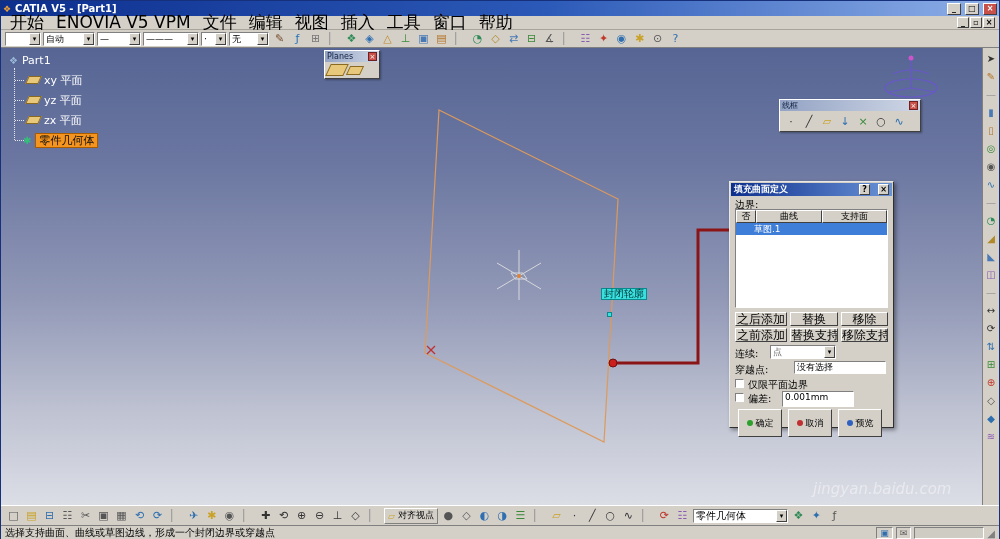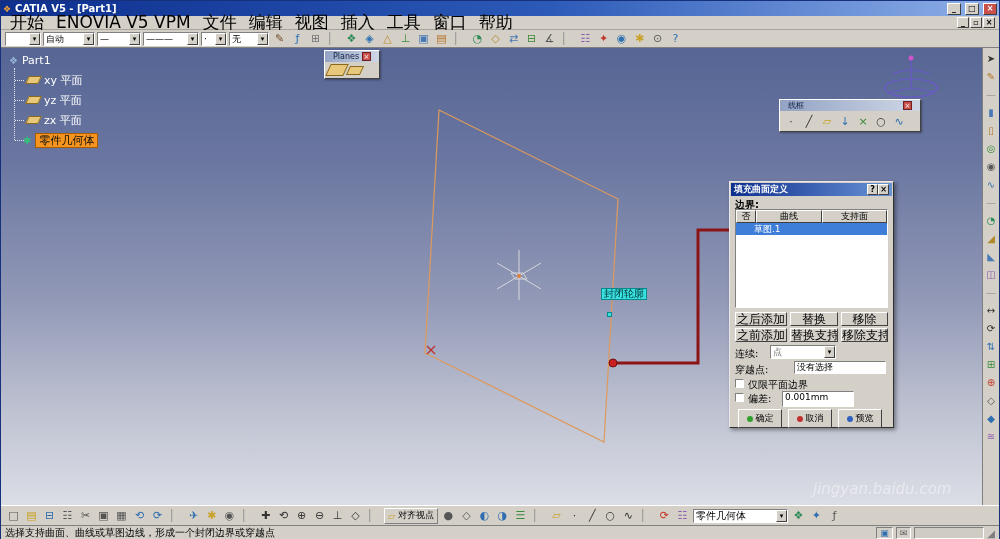"Planes" .pal-title { padding: 0 8px -> 0 2px }
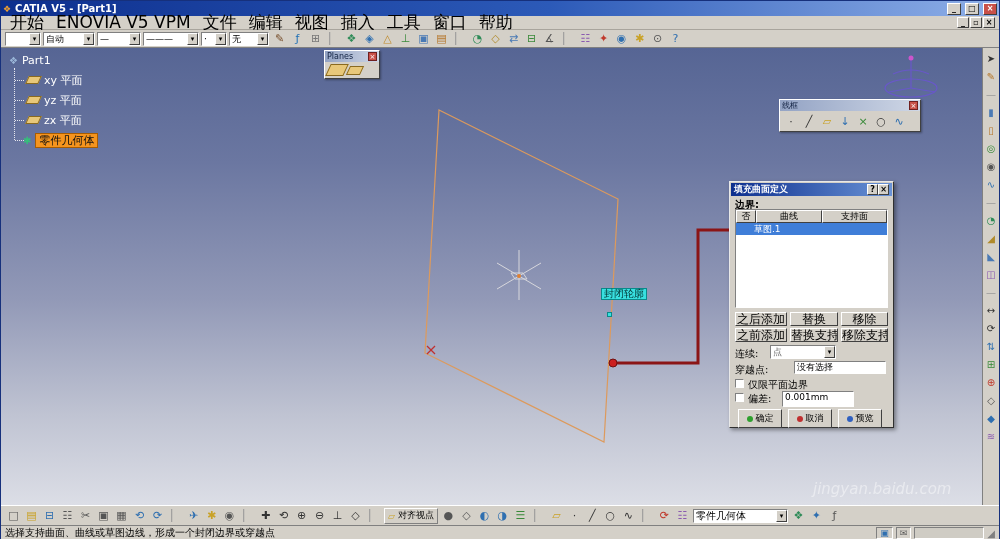"填充曲面定义" .dlg-title { gap: 0 -> 8px }
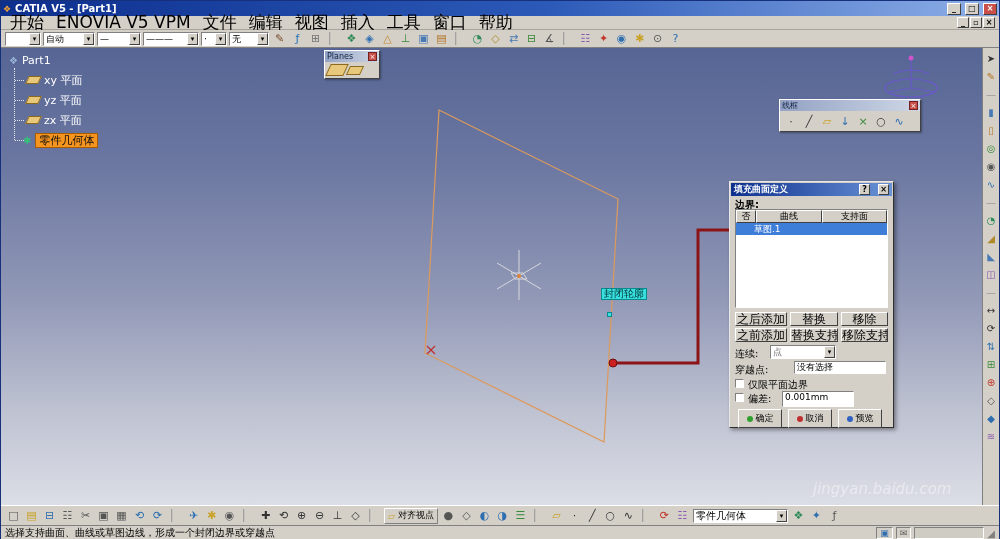"边界:" span.dlg-label { font-weight: bold -> none }
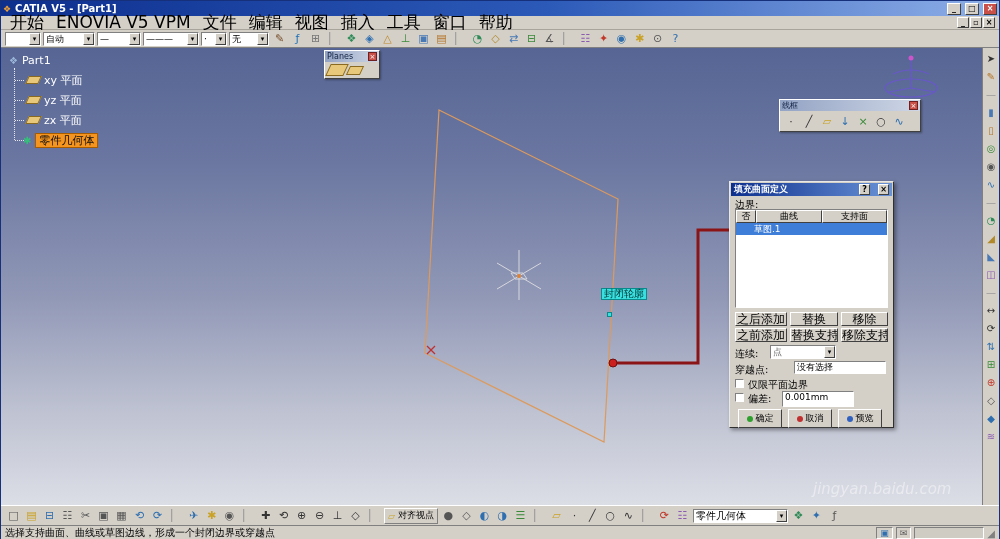"确定" .okbtn { height: 19px -> 28px }
